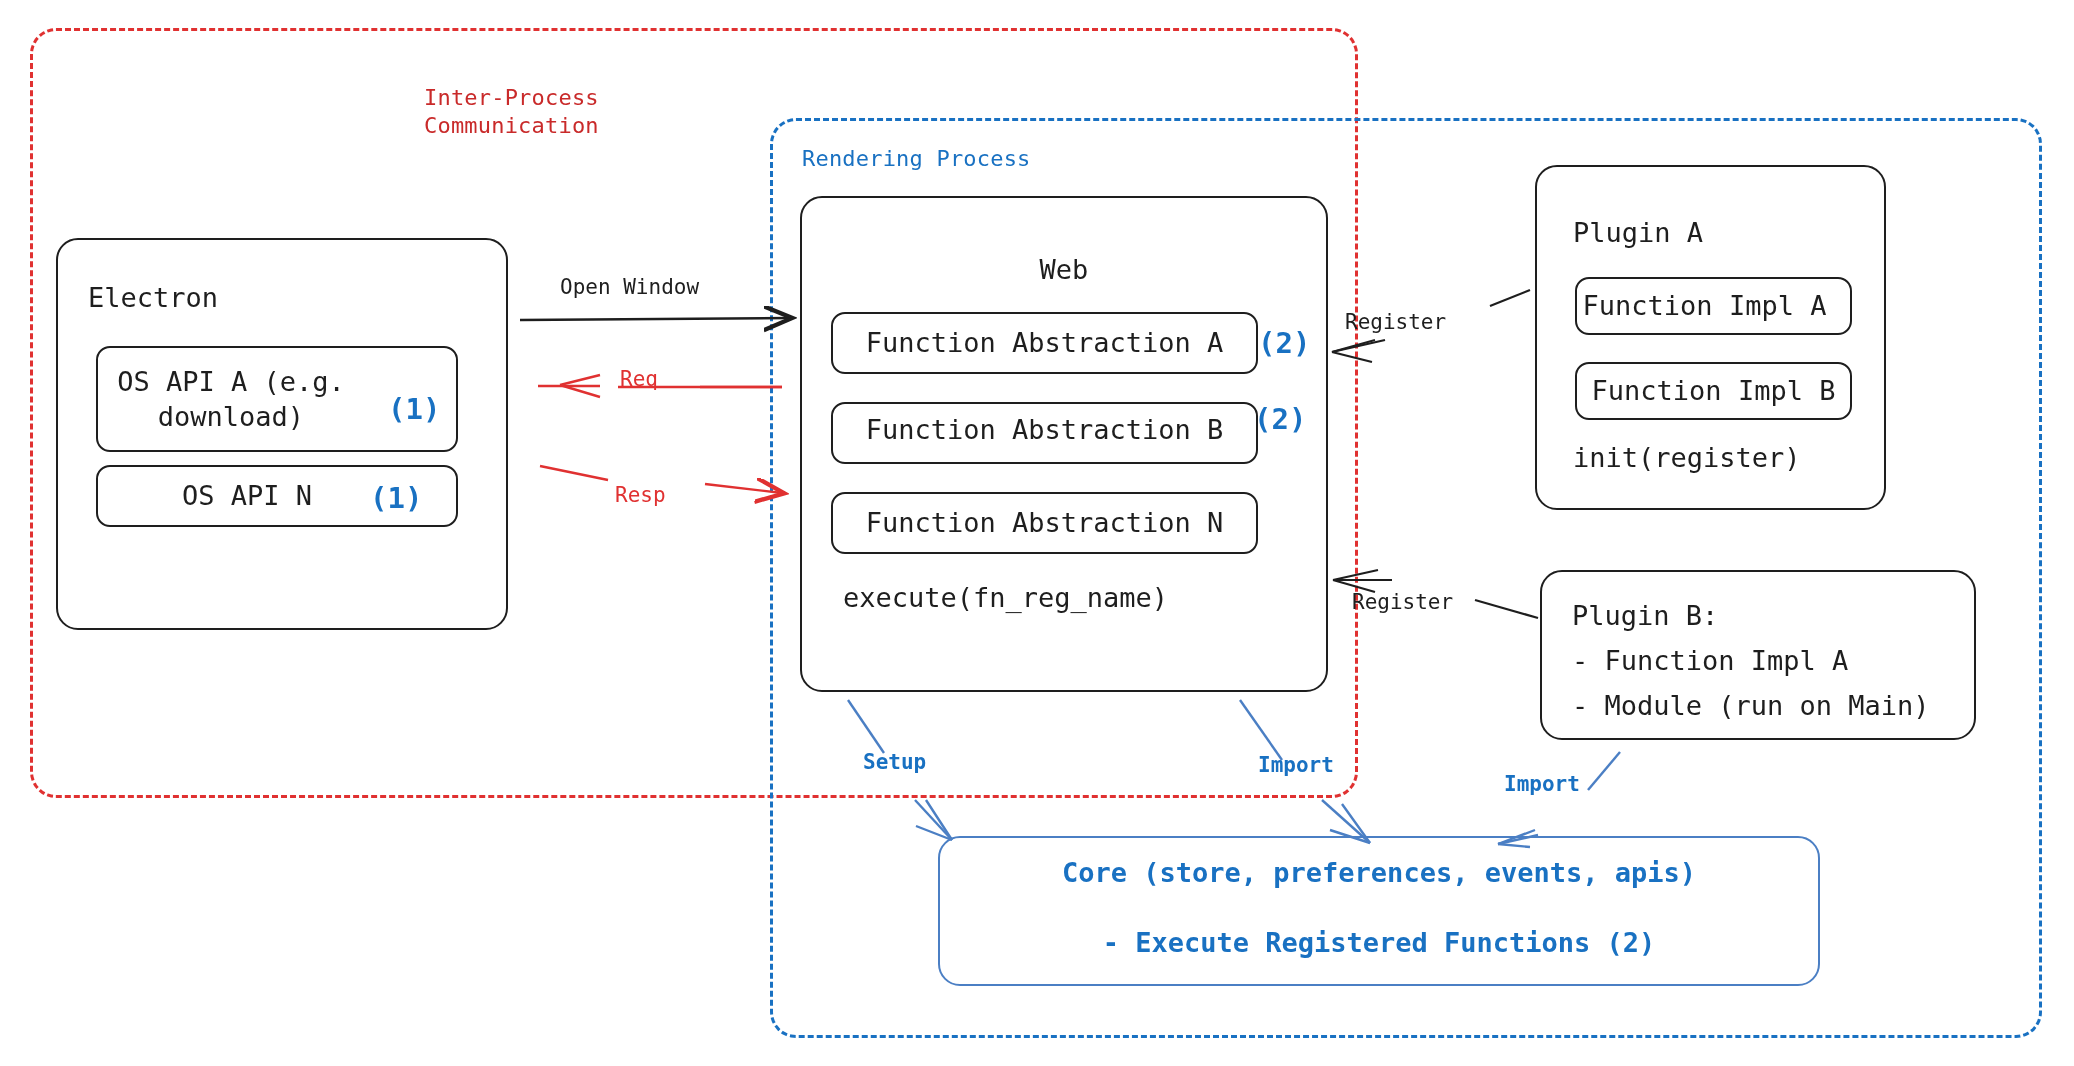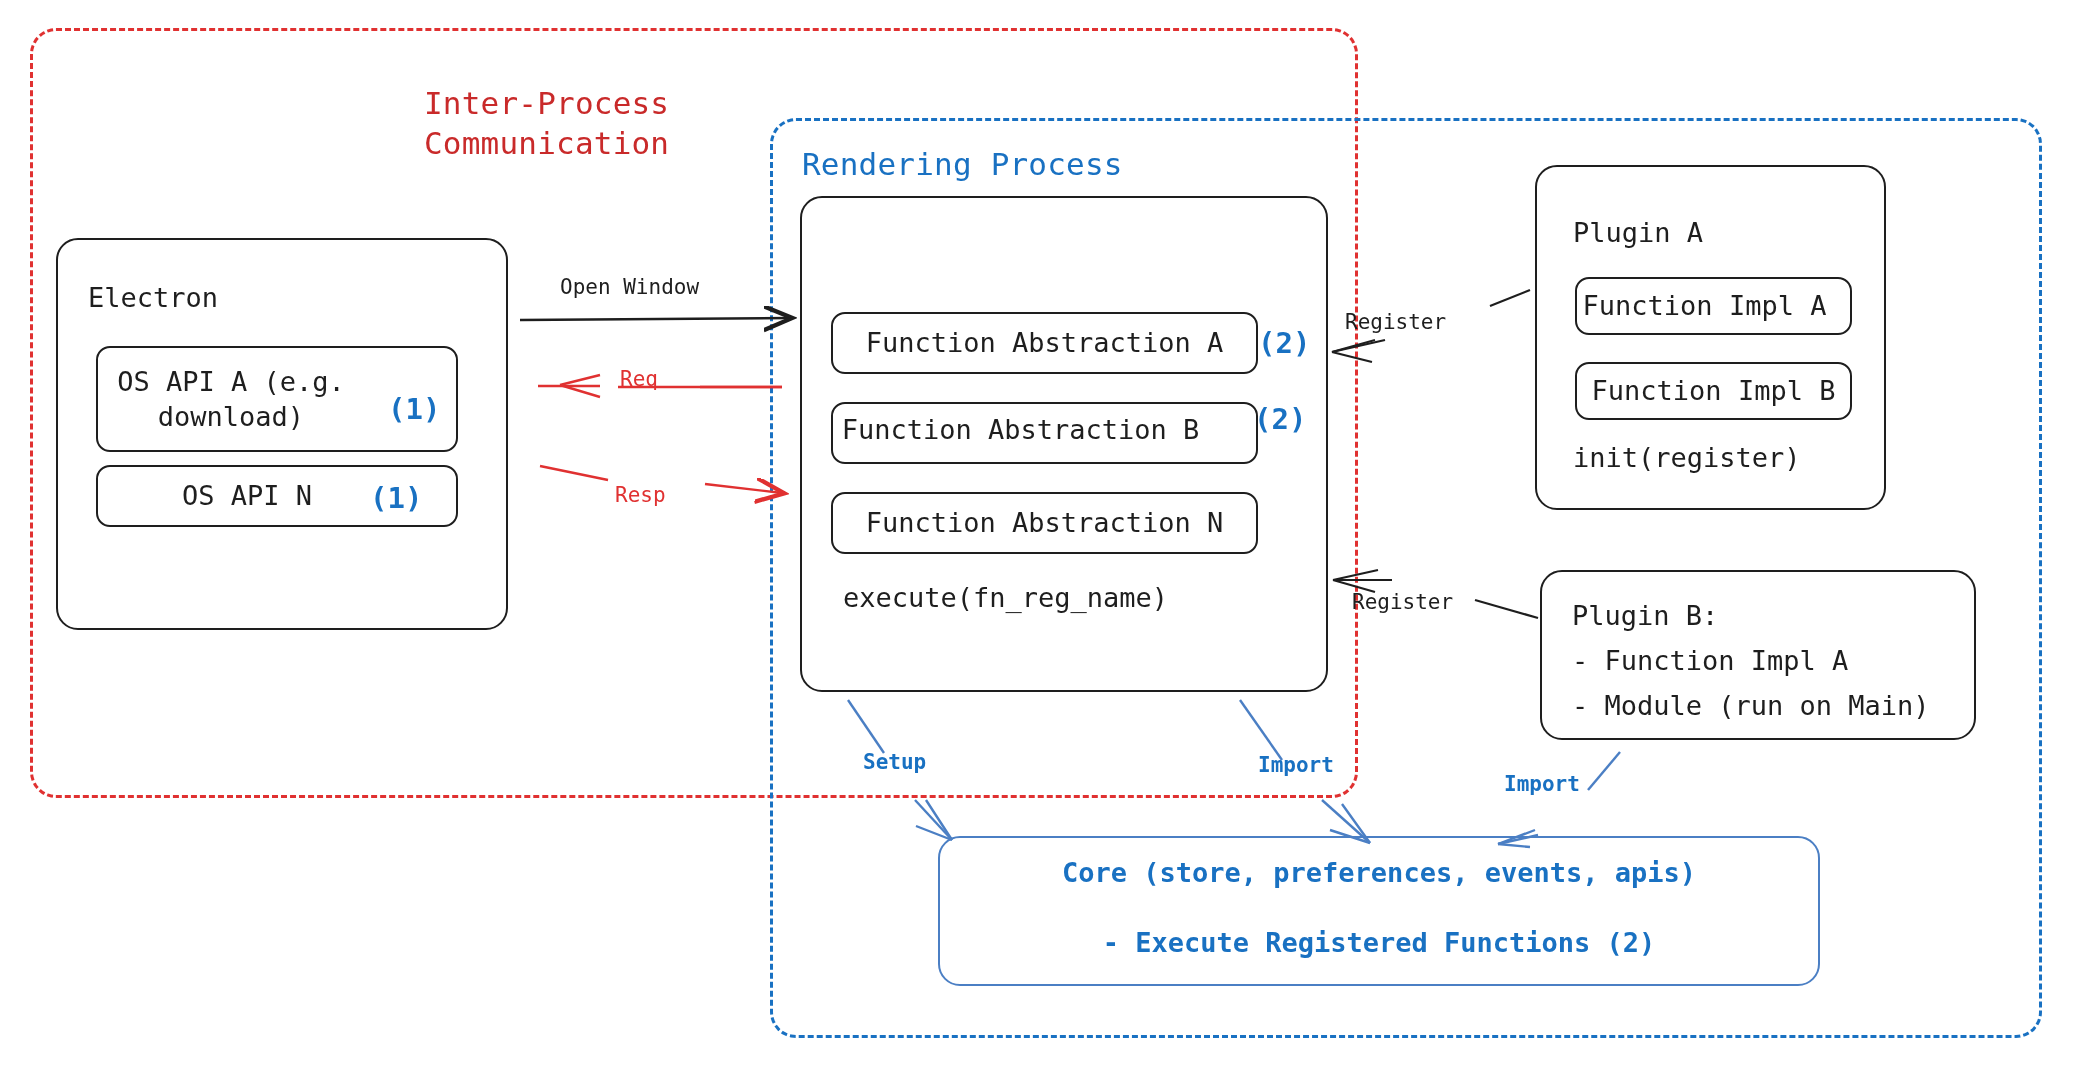"Inter-Process" .region-label { font-size: 31px -> 22px }
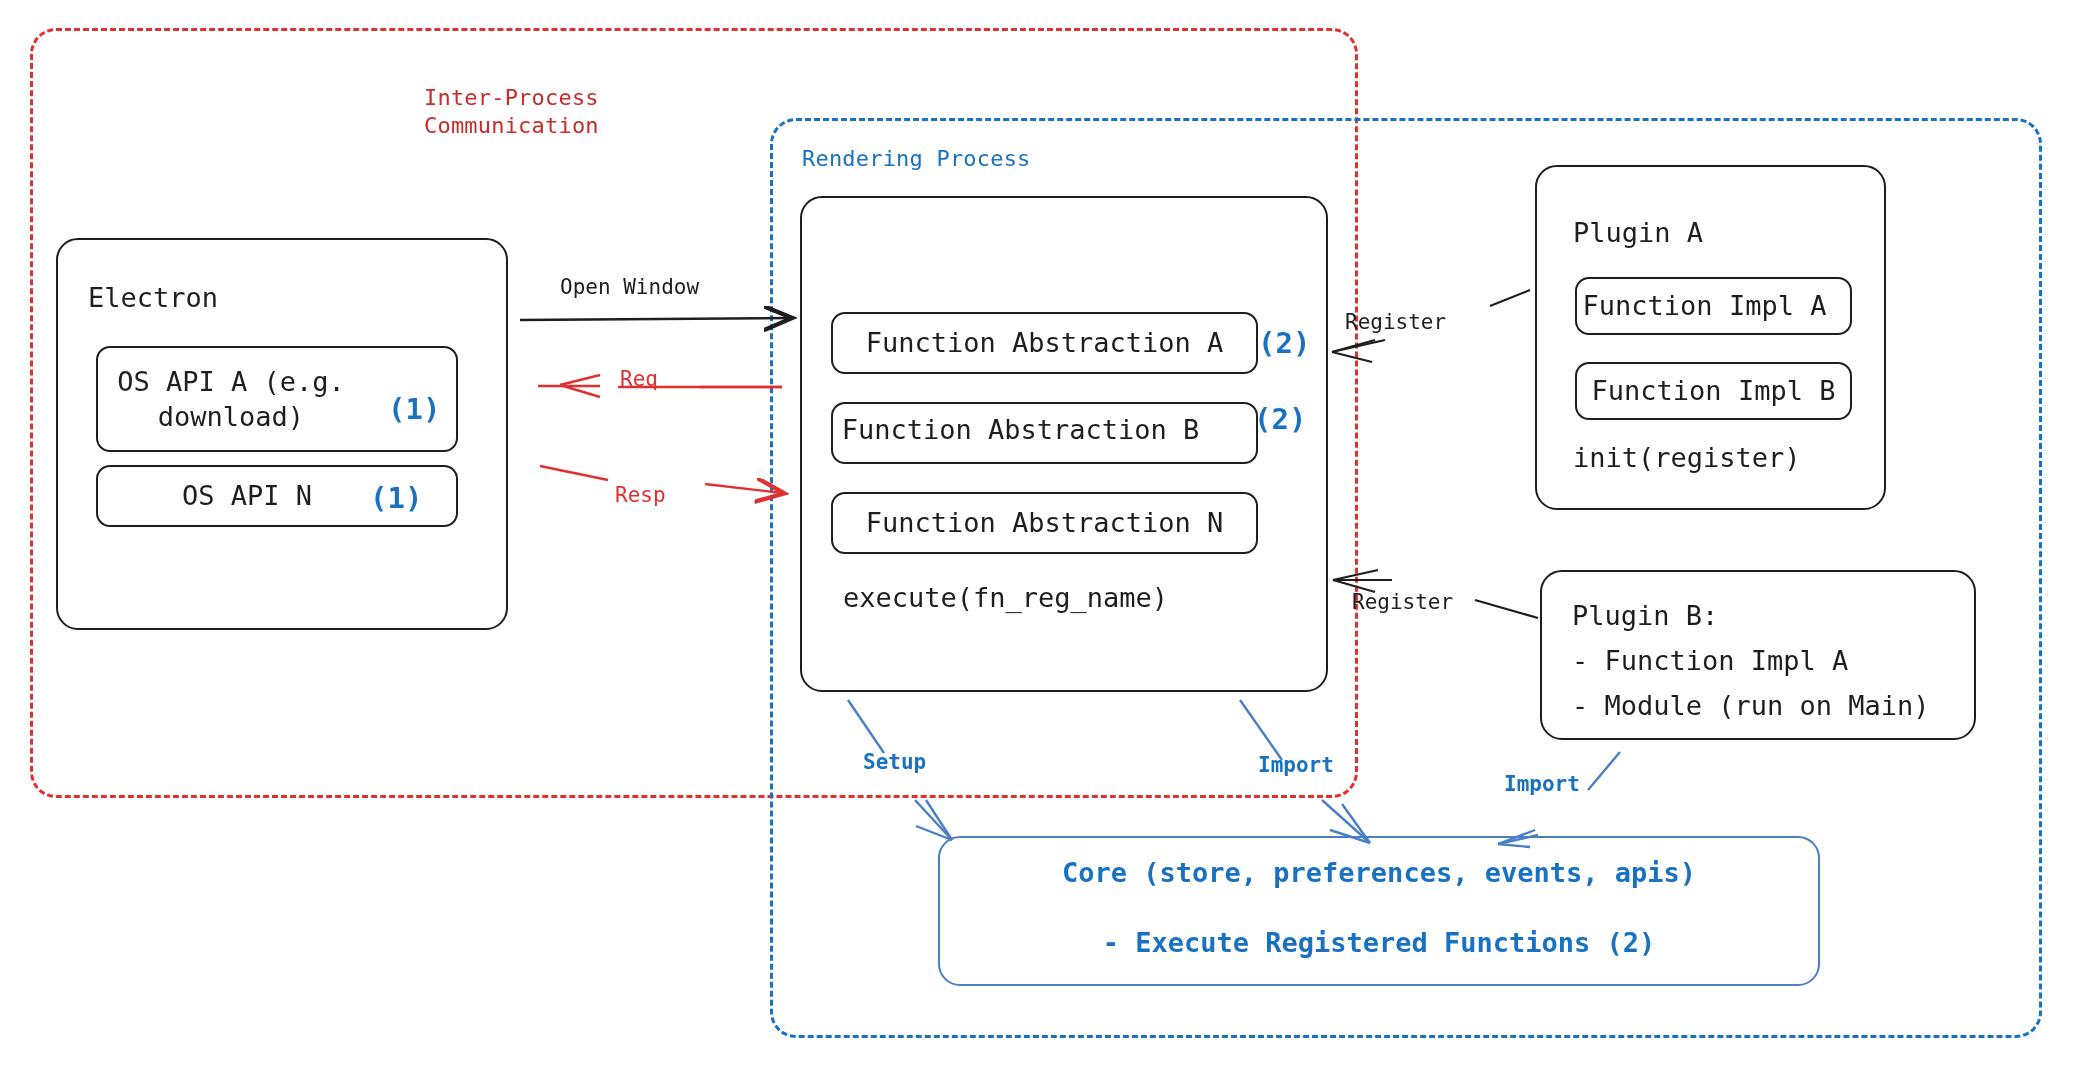"Web" div.abs { html: none -> <div>Web</div> }
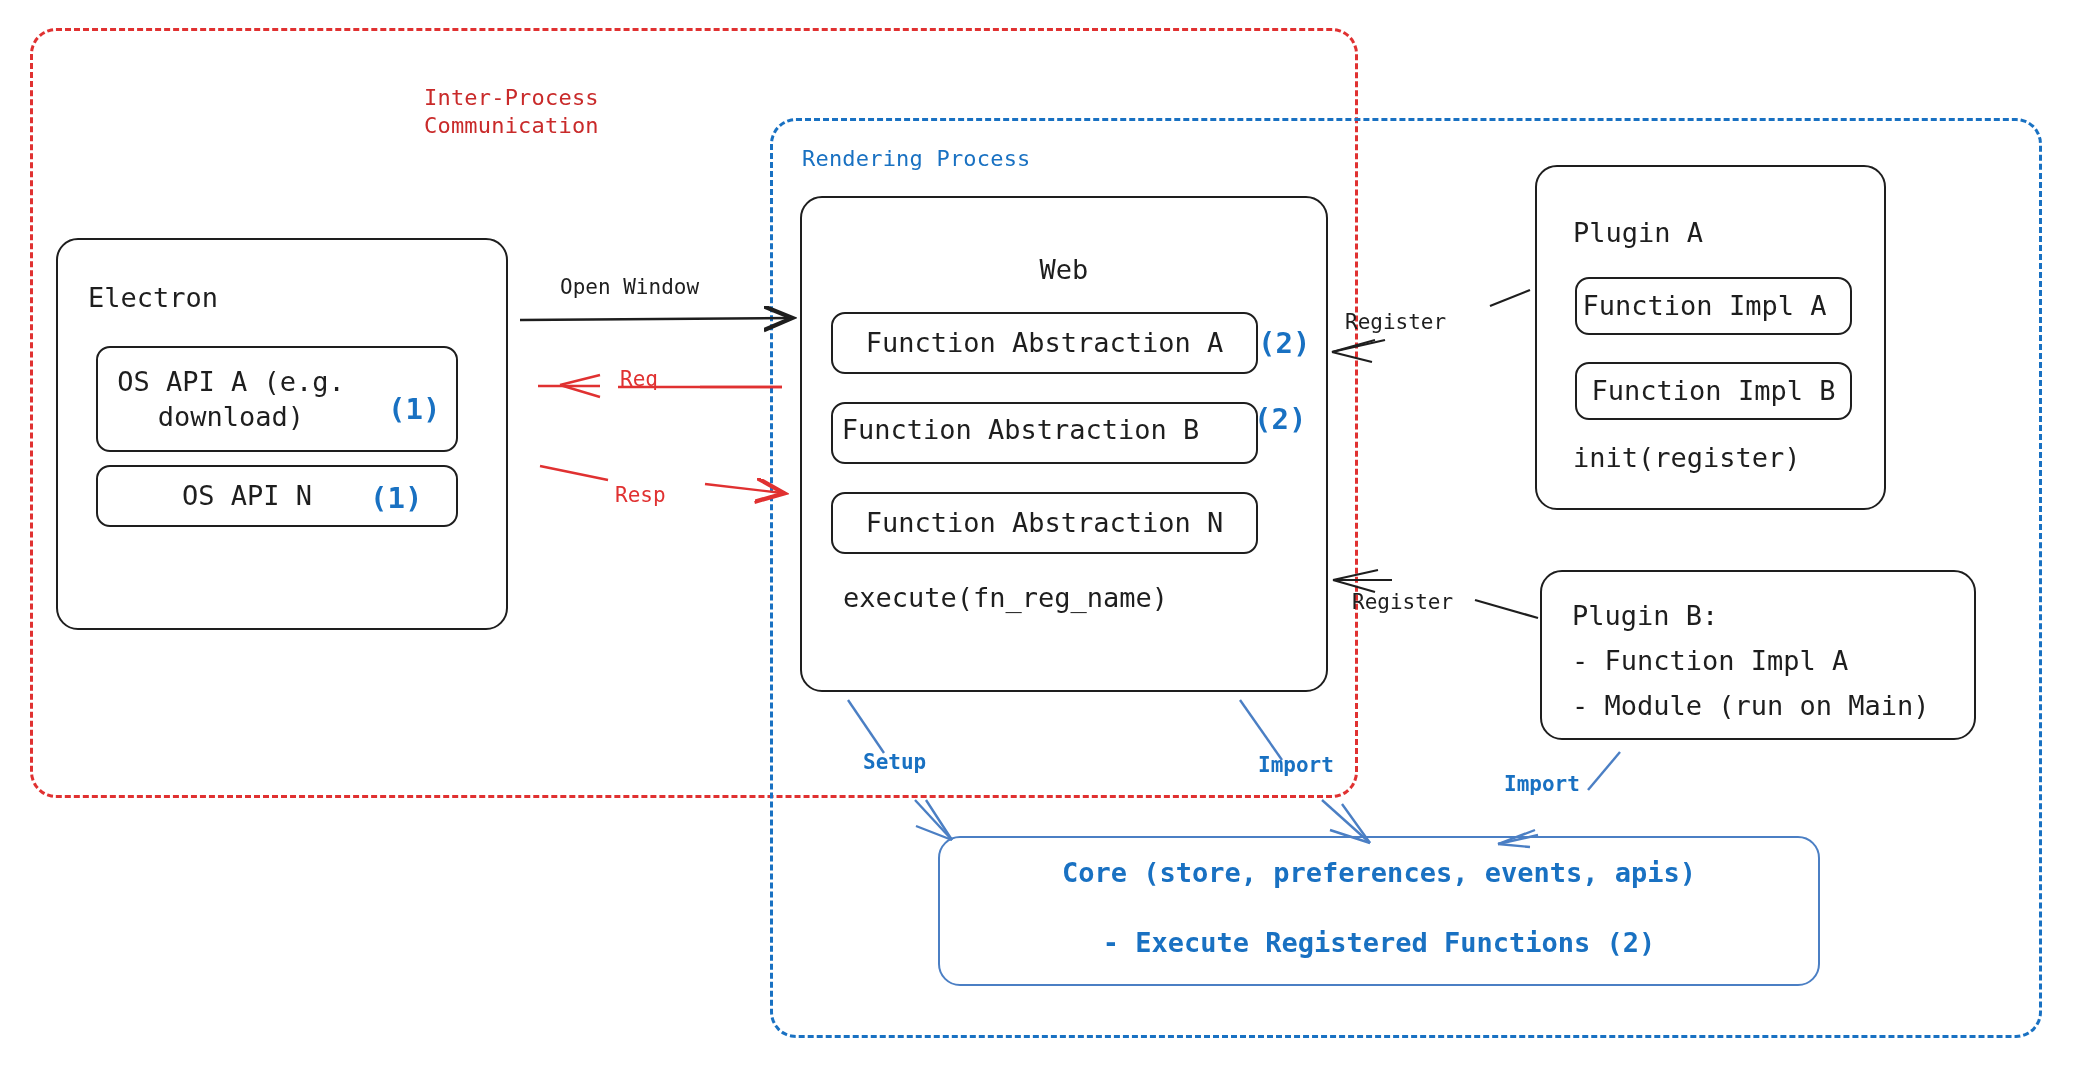"Function Abstraction B" div.abs { left: 807px -> 831px }
